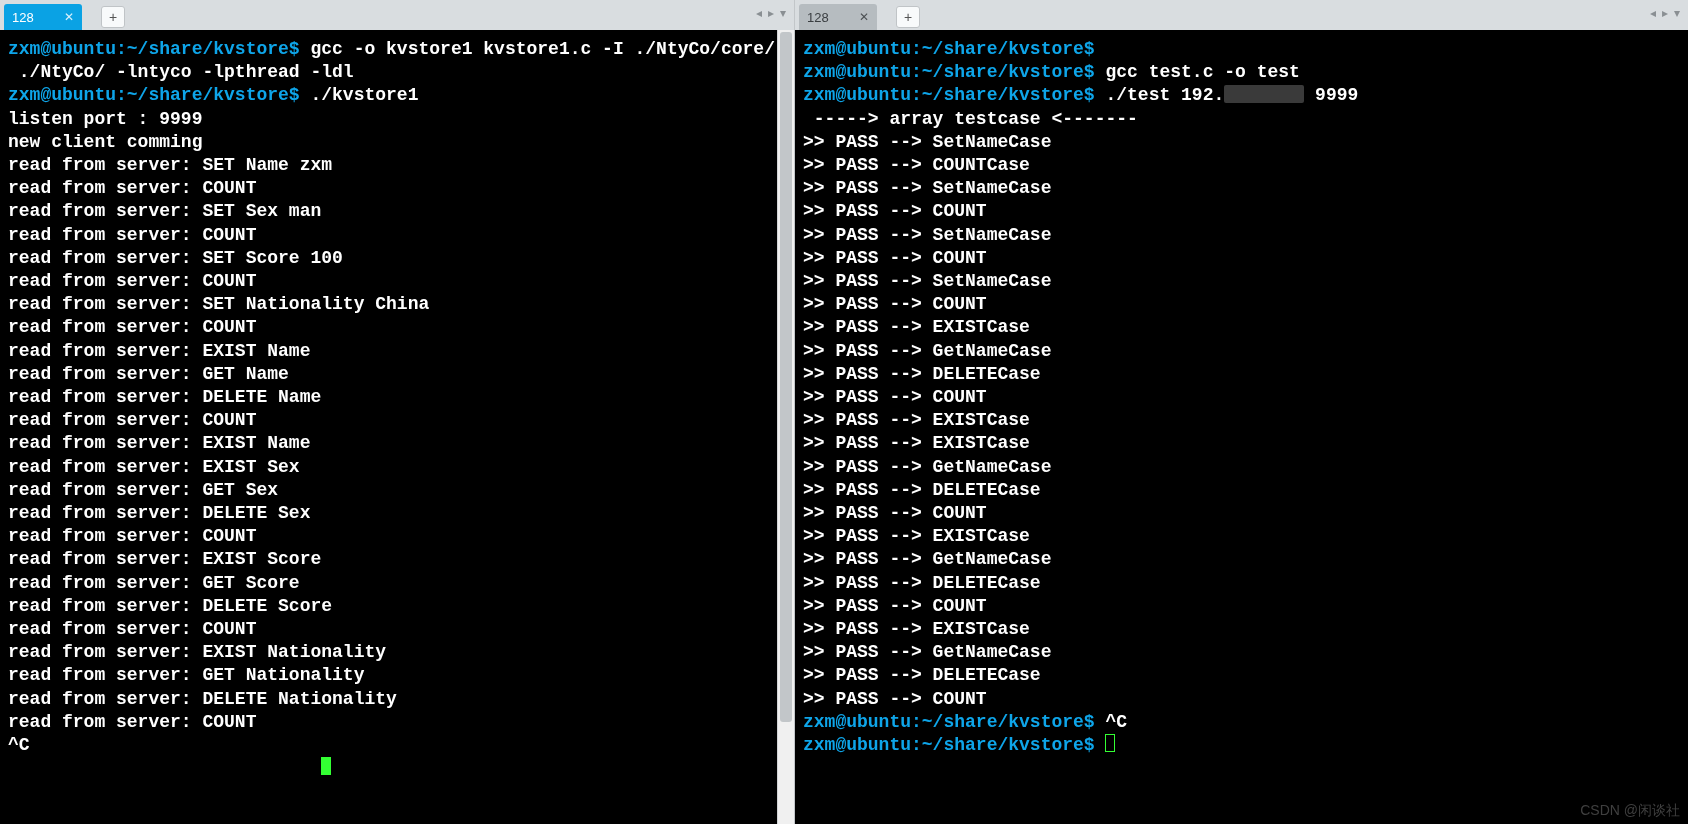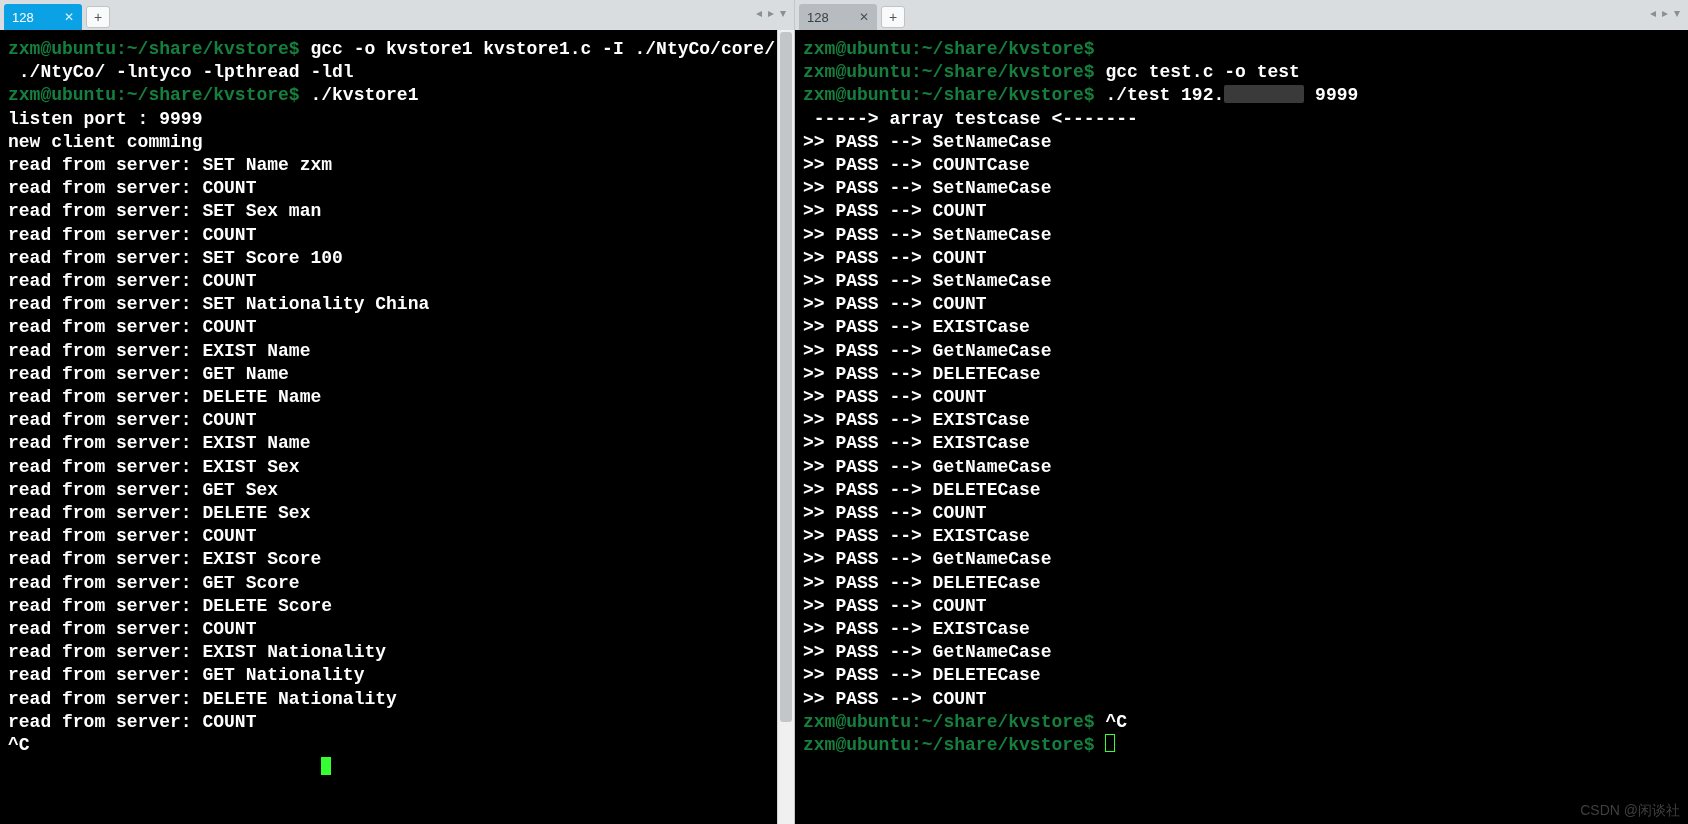"128" .tab-bar { gap: none -> 15px }
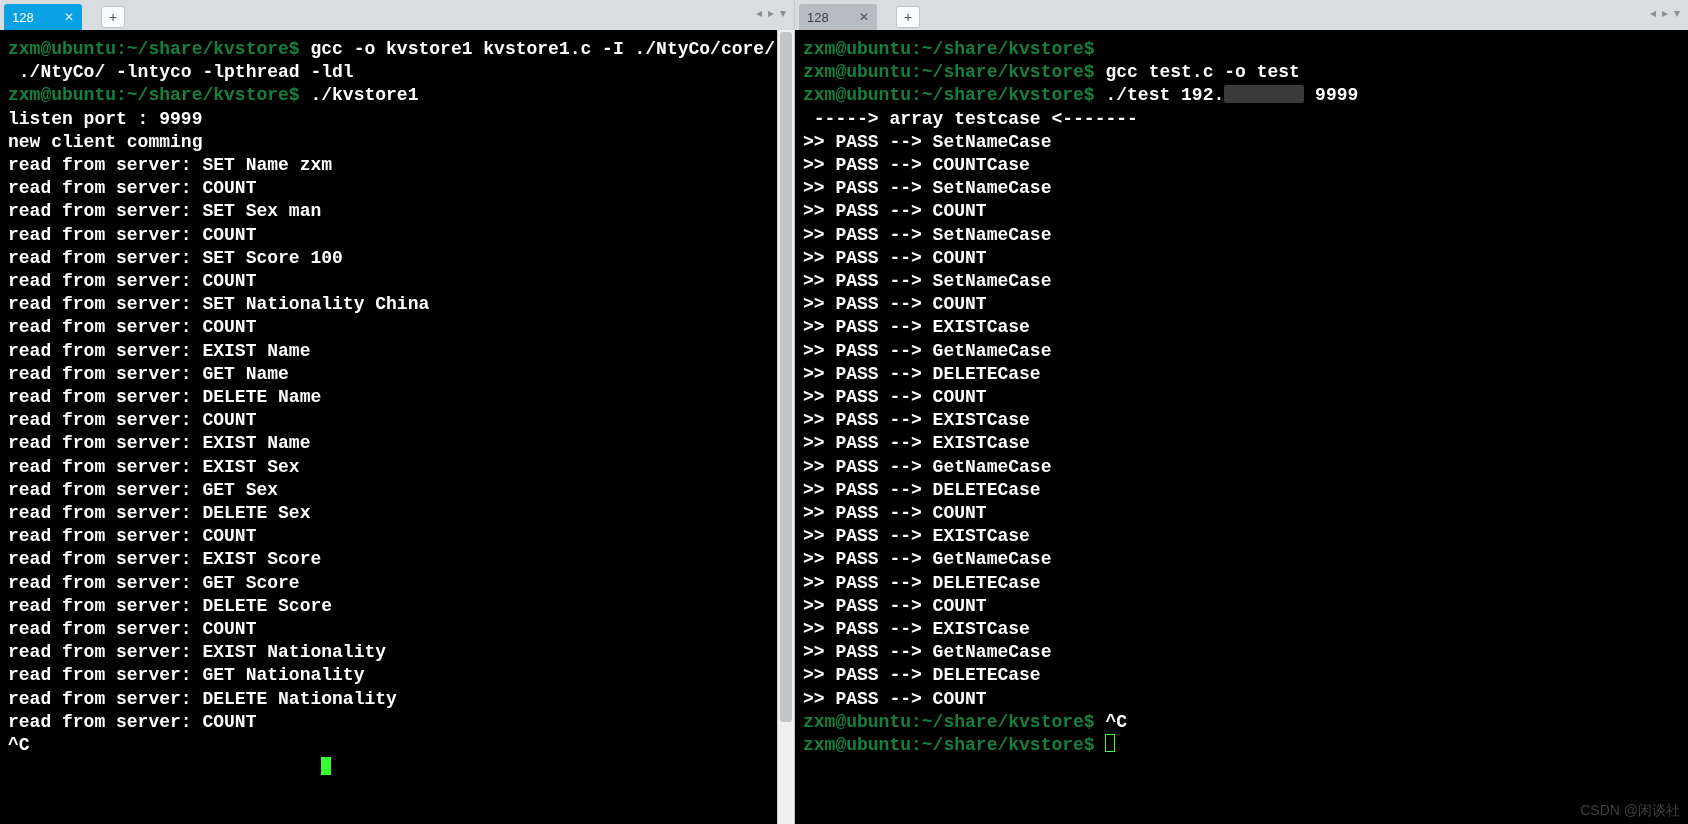"zxm@ubuntu:~/share/kvstore$" .prompt-user { color: #15803d -> #0ea5e9 }
